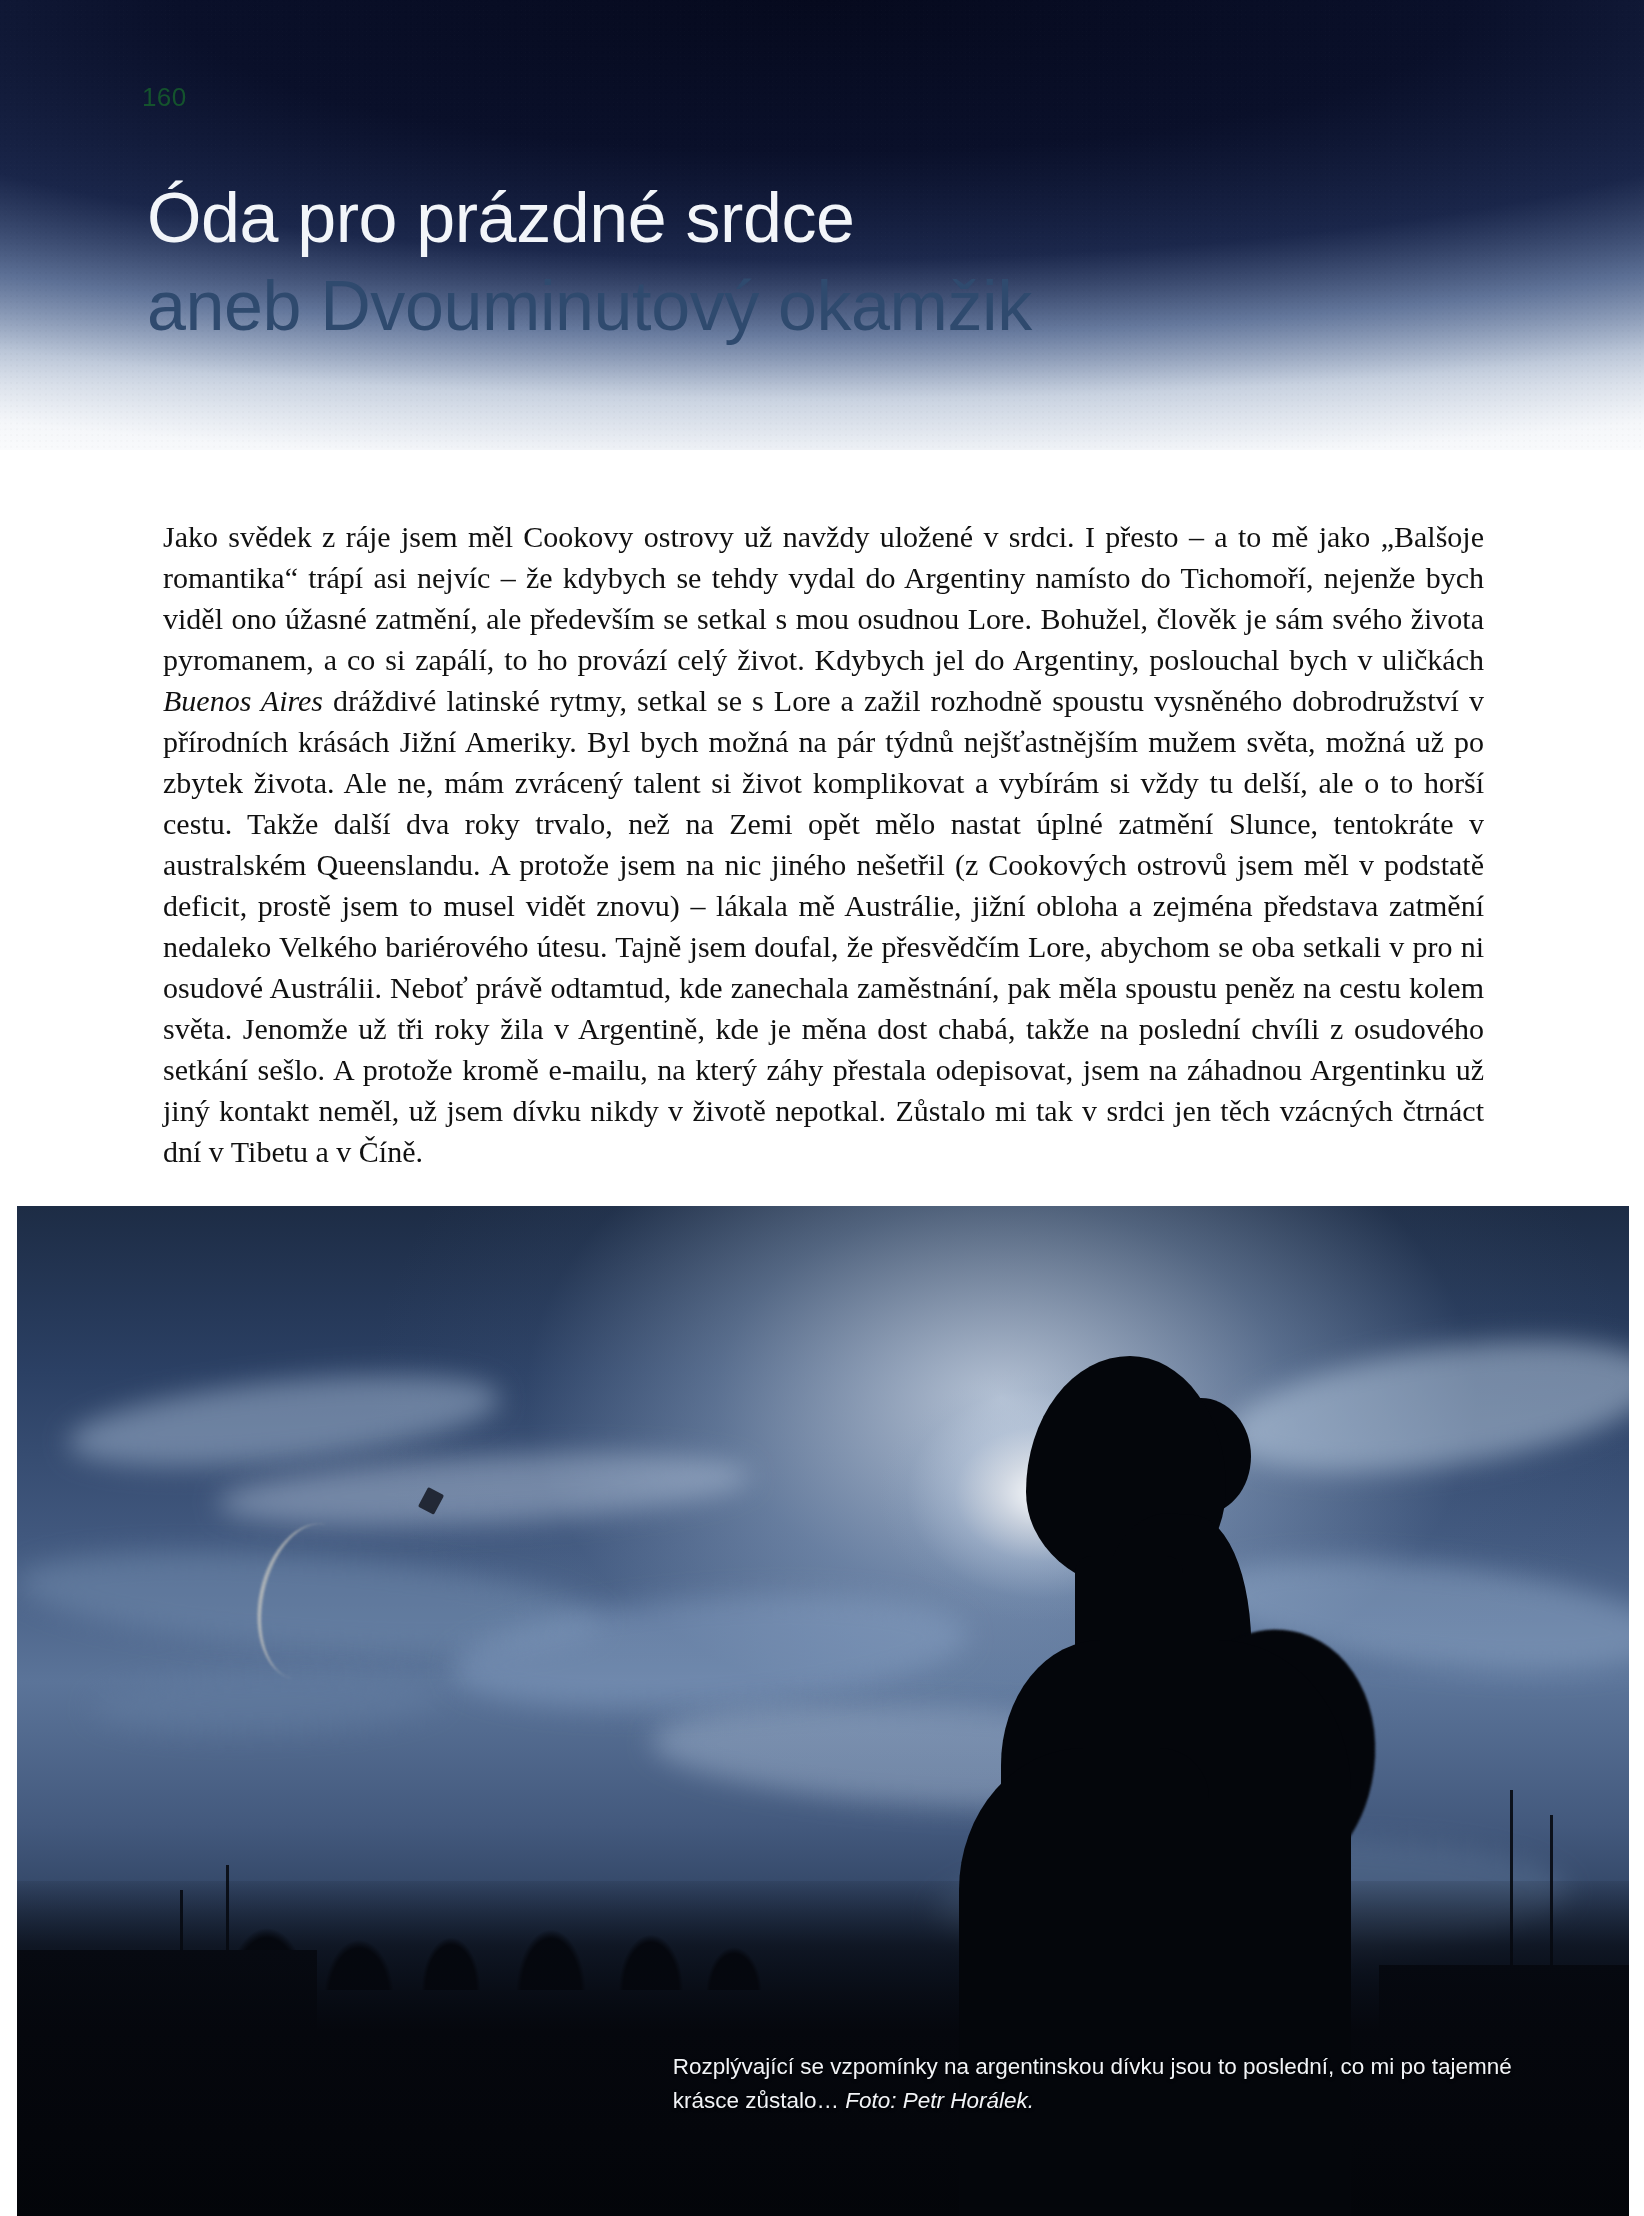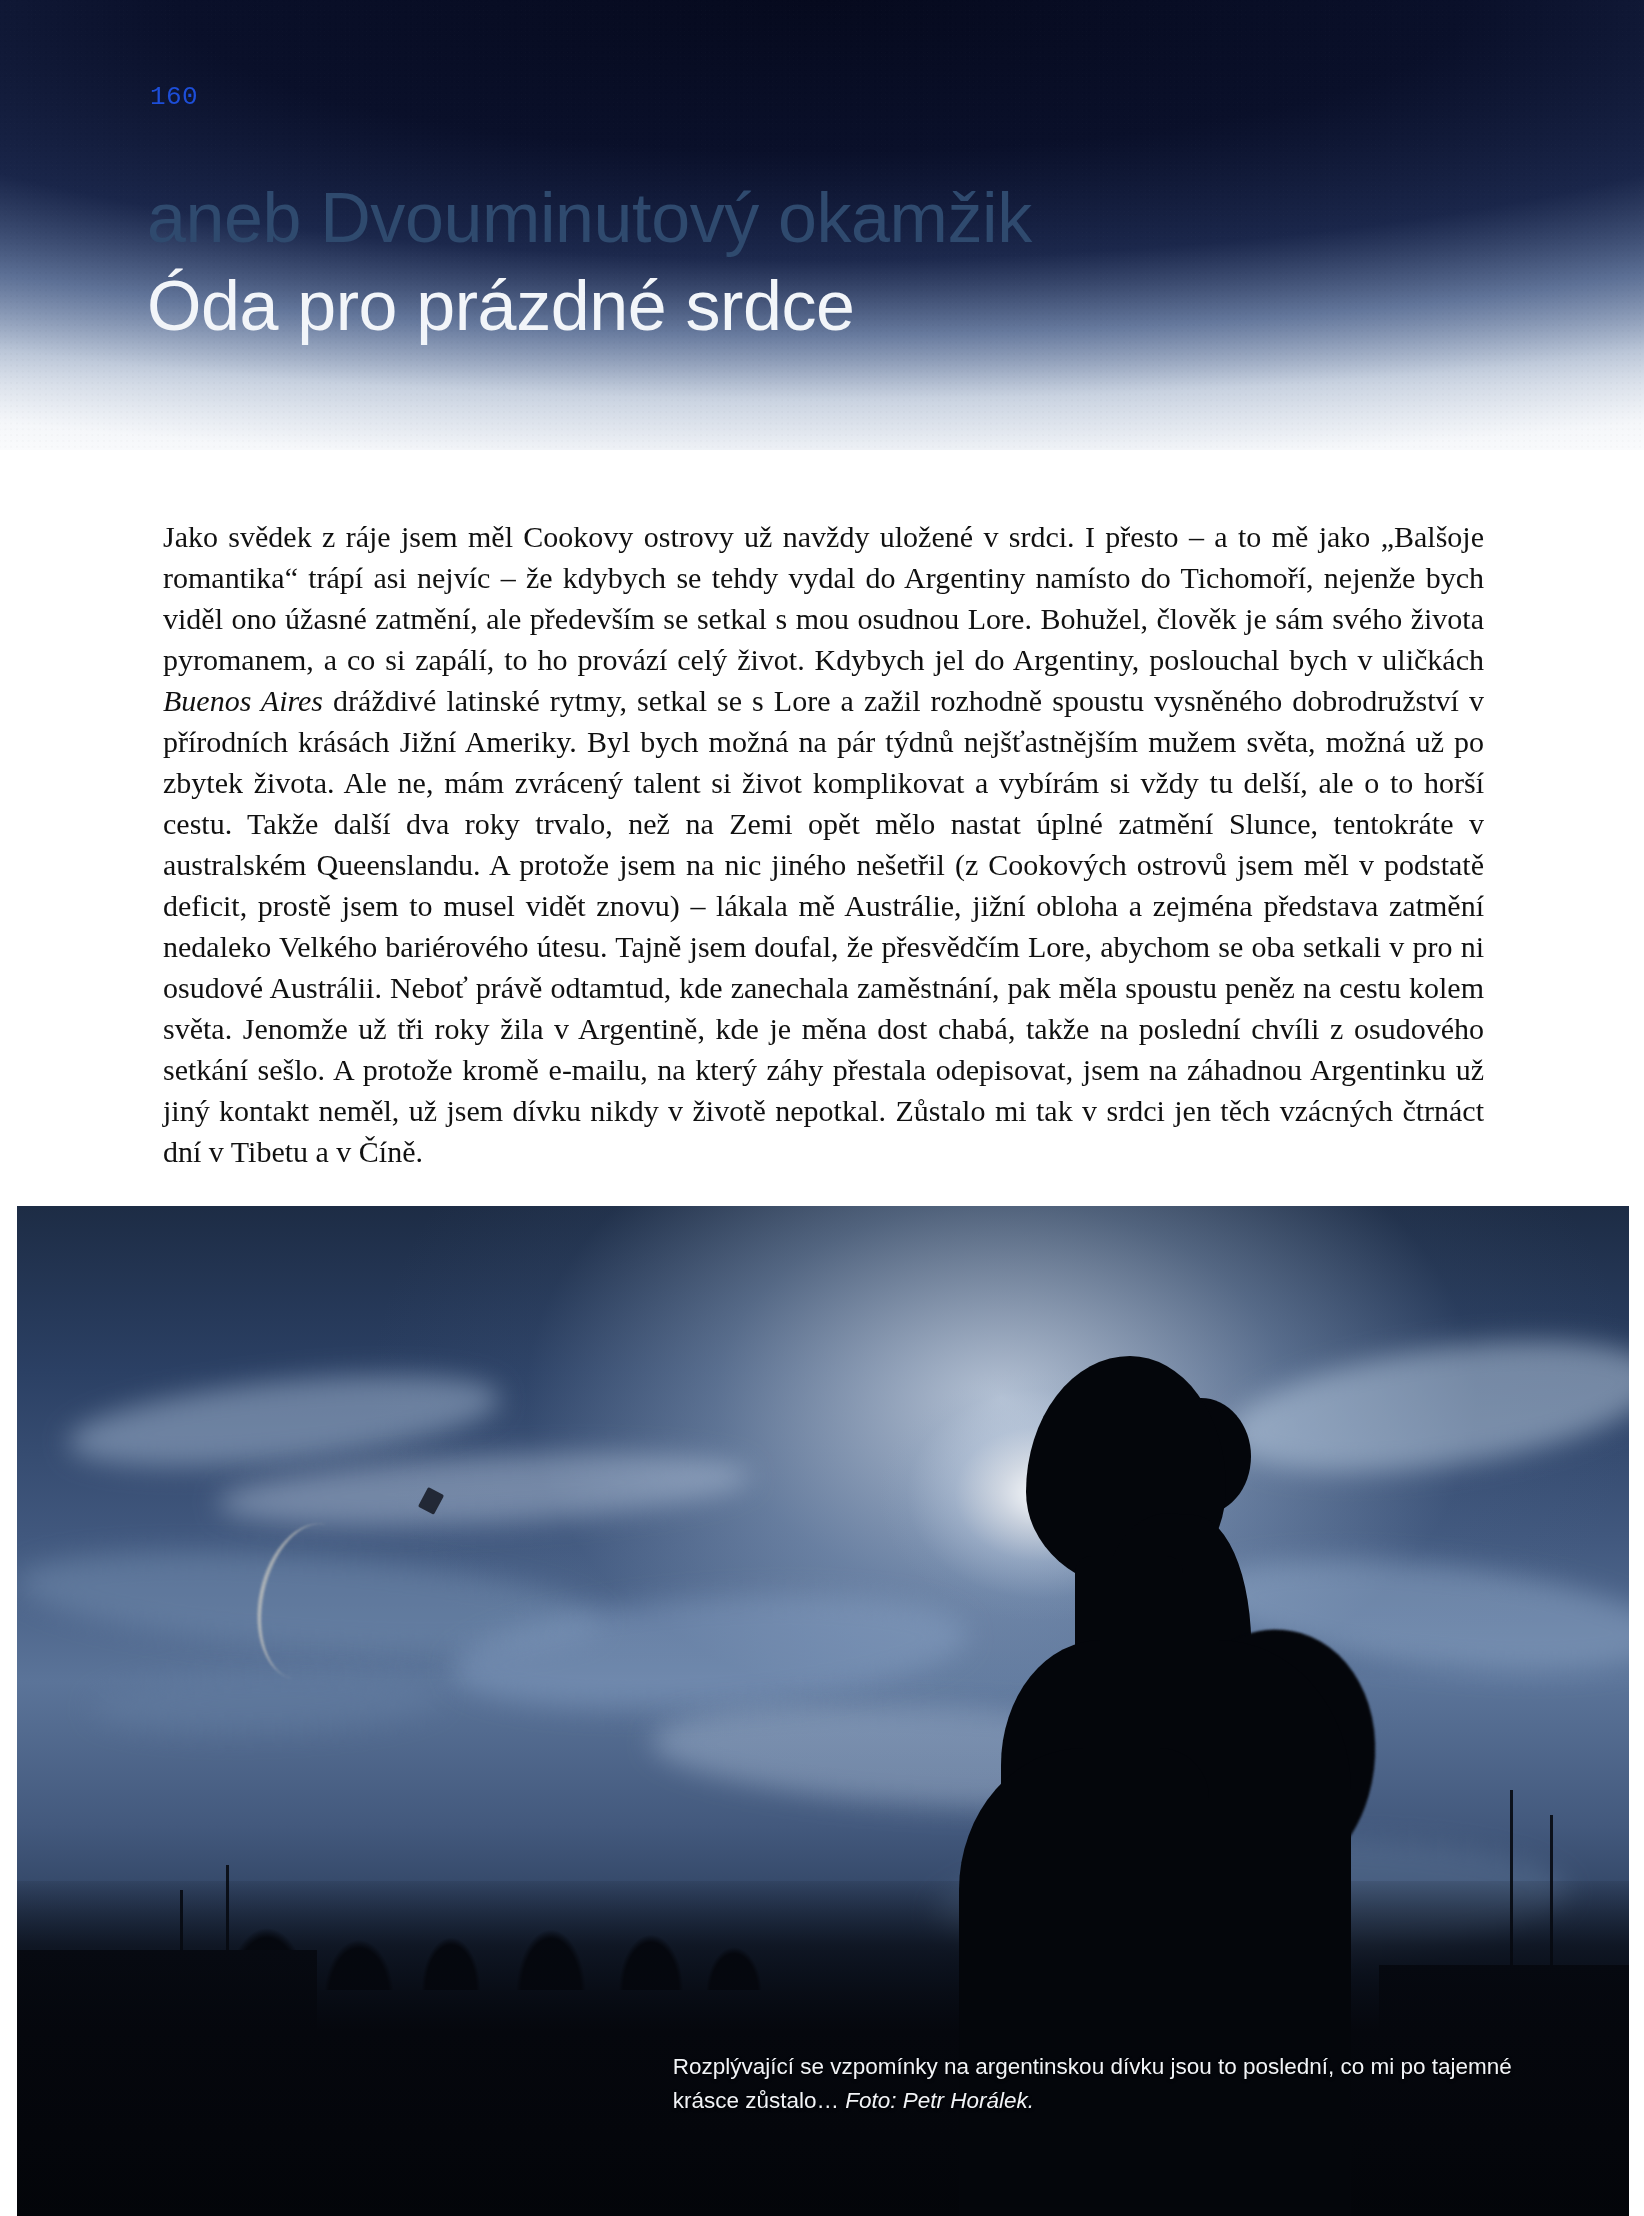"160" .folio { color: #1d4ed8 -> #14532d; font-family: Liberation Mono, monospace -> Liberation Sans, sans-serif; left: 150px -> 142px }
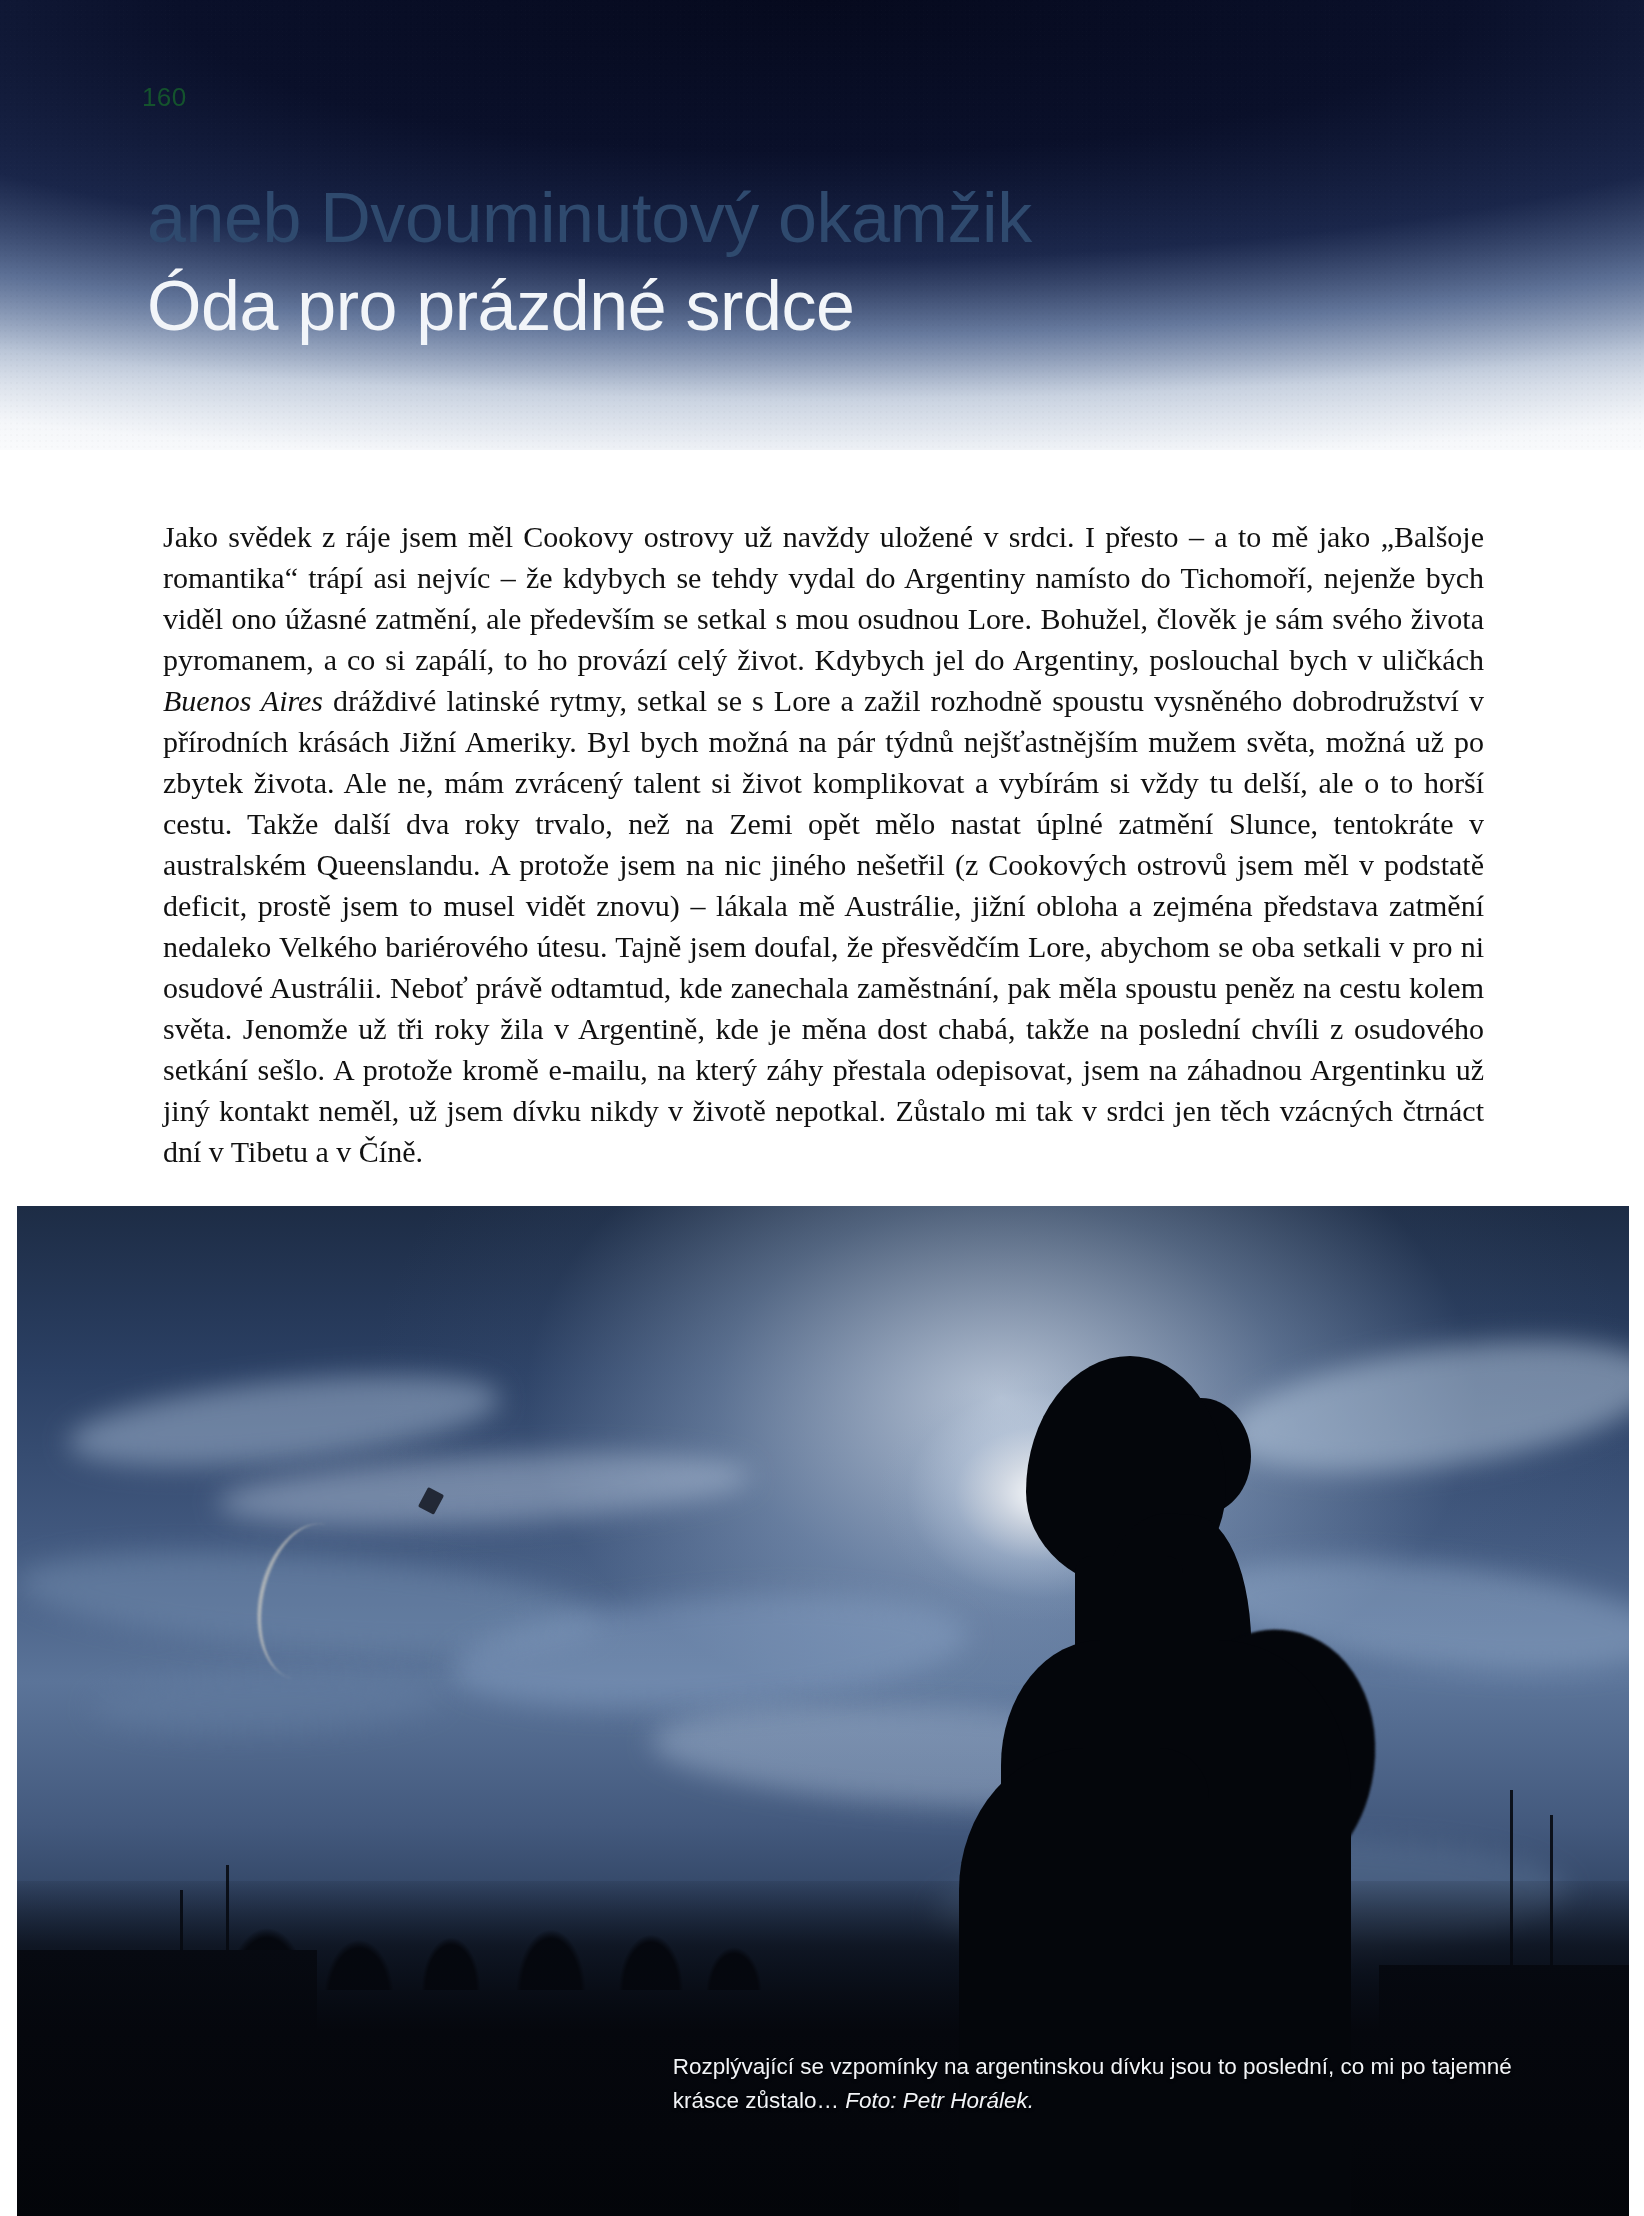"aneb Dvouminutový okamžik" div.title-line { order: before "Óda pro prázdné srdce" -> after "Óda pro prázdné srdce" }
